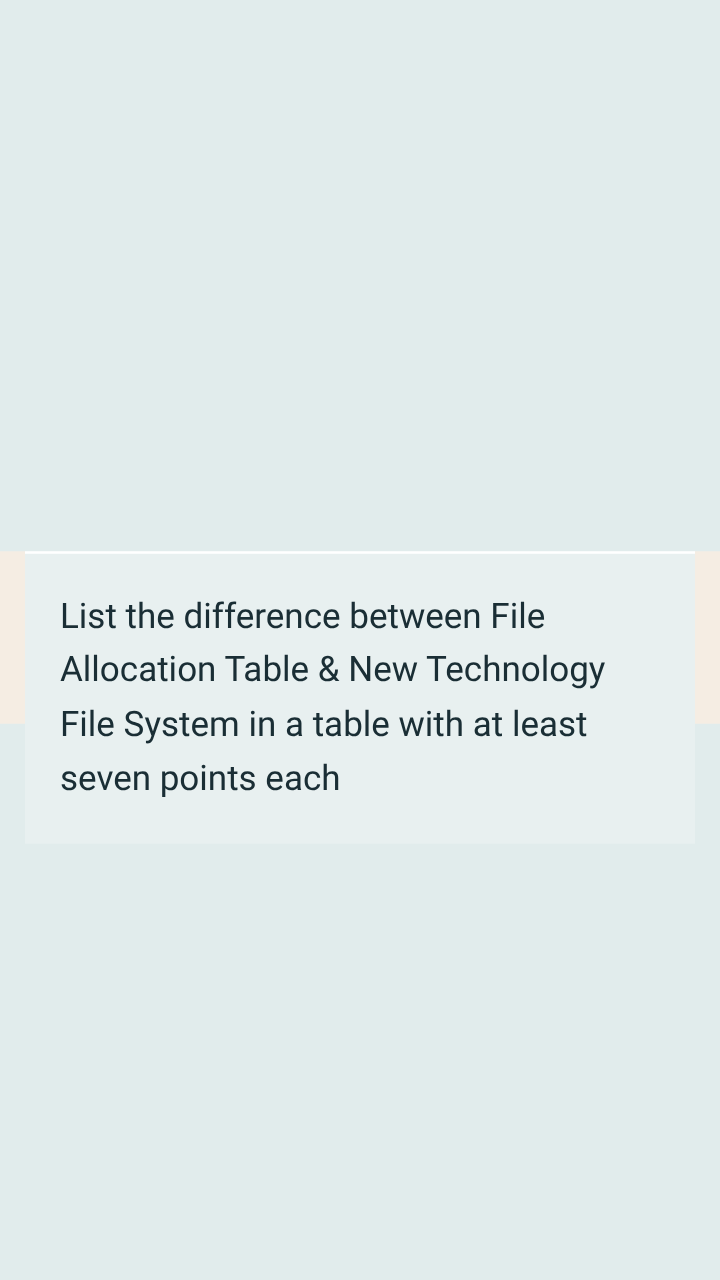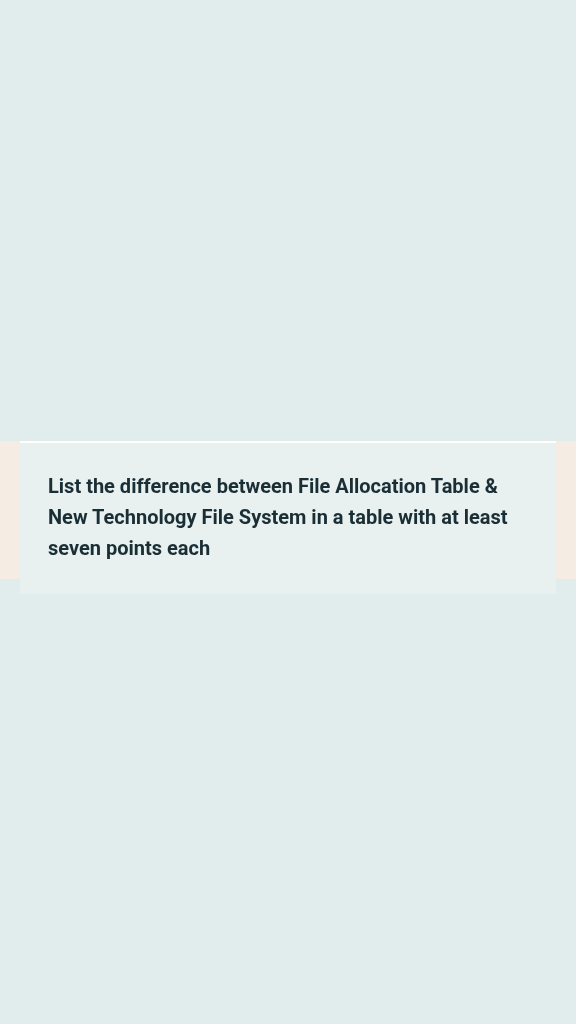"List the difference between File" .message-text { font-size: 20px -> 28px; font-weight: 700 -> 400 }
